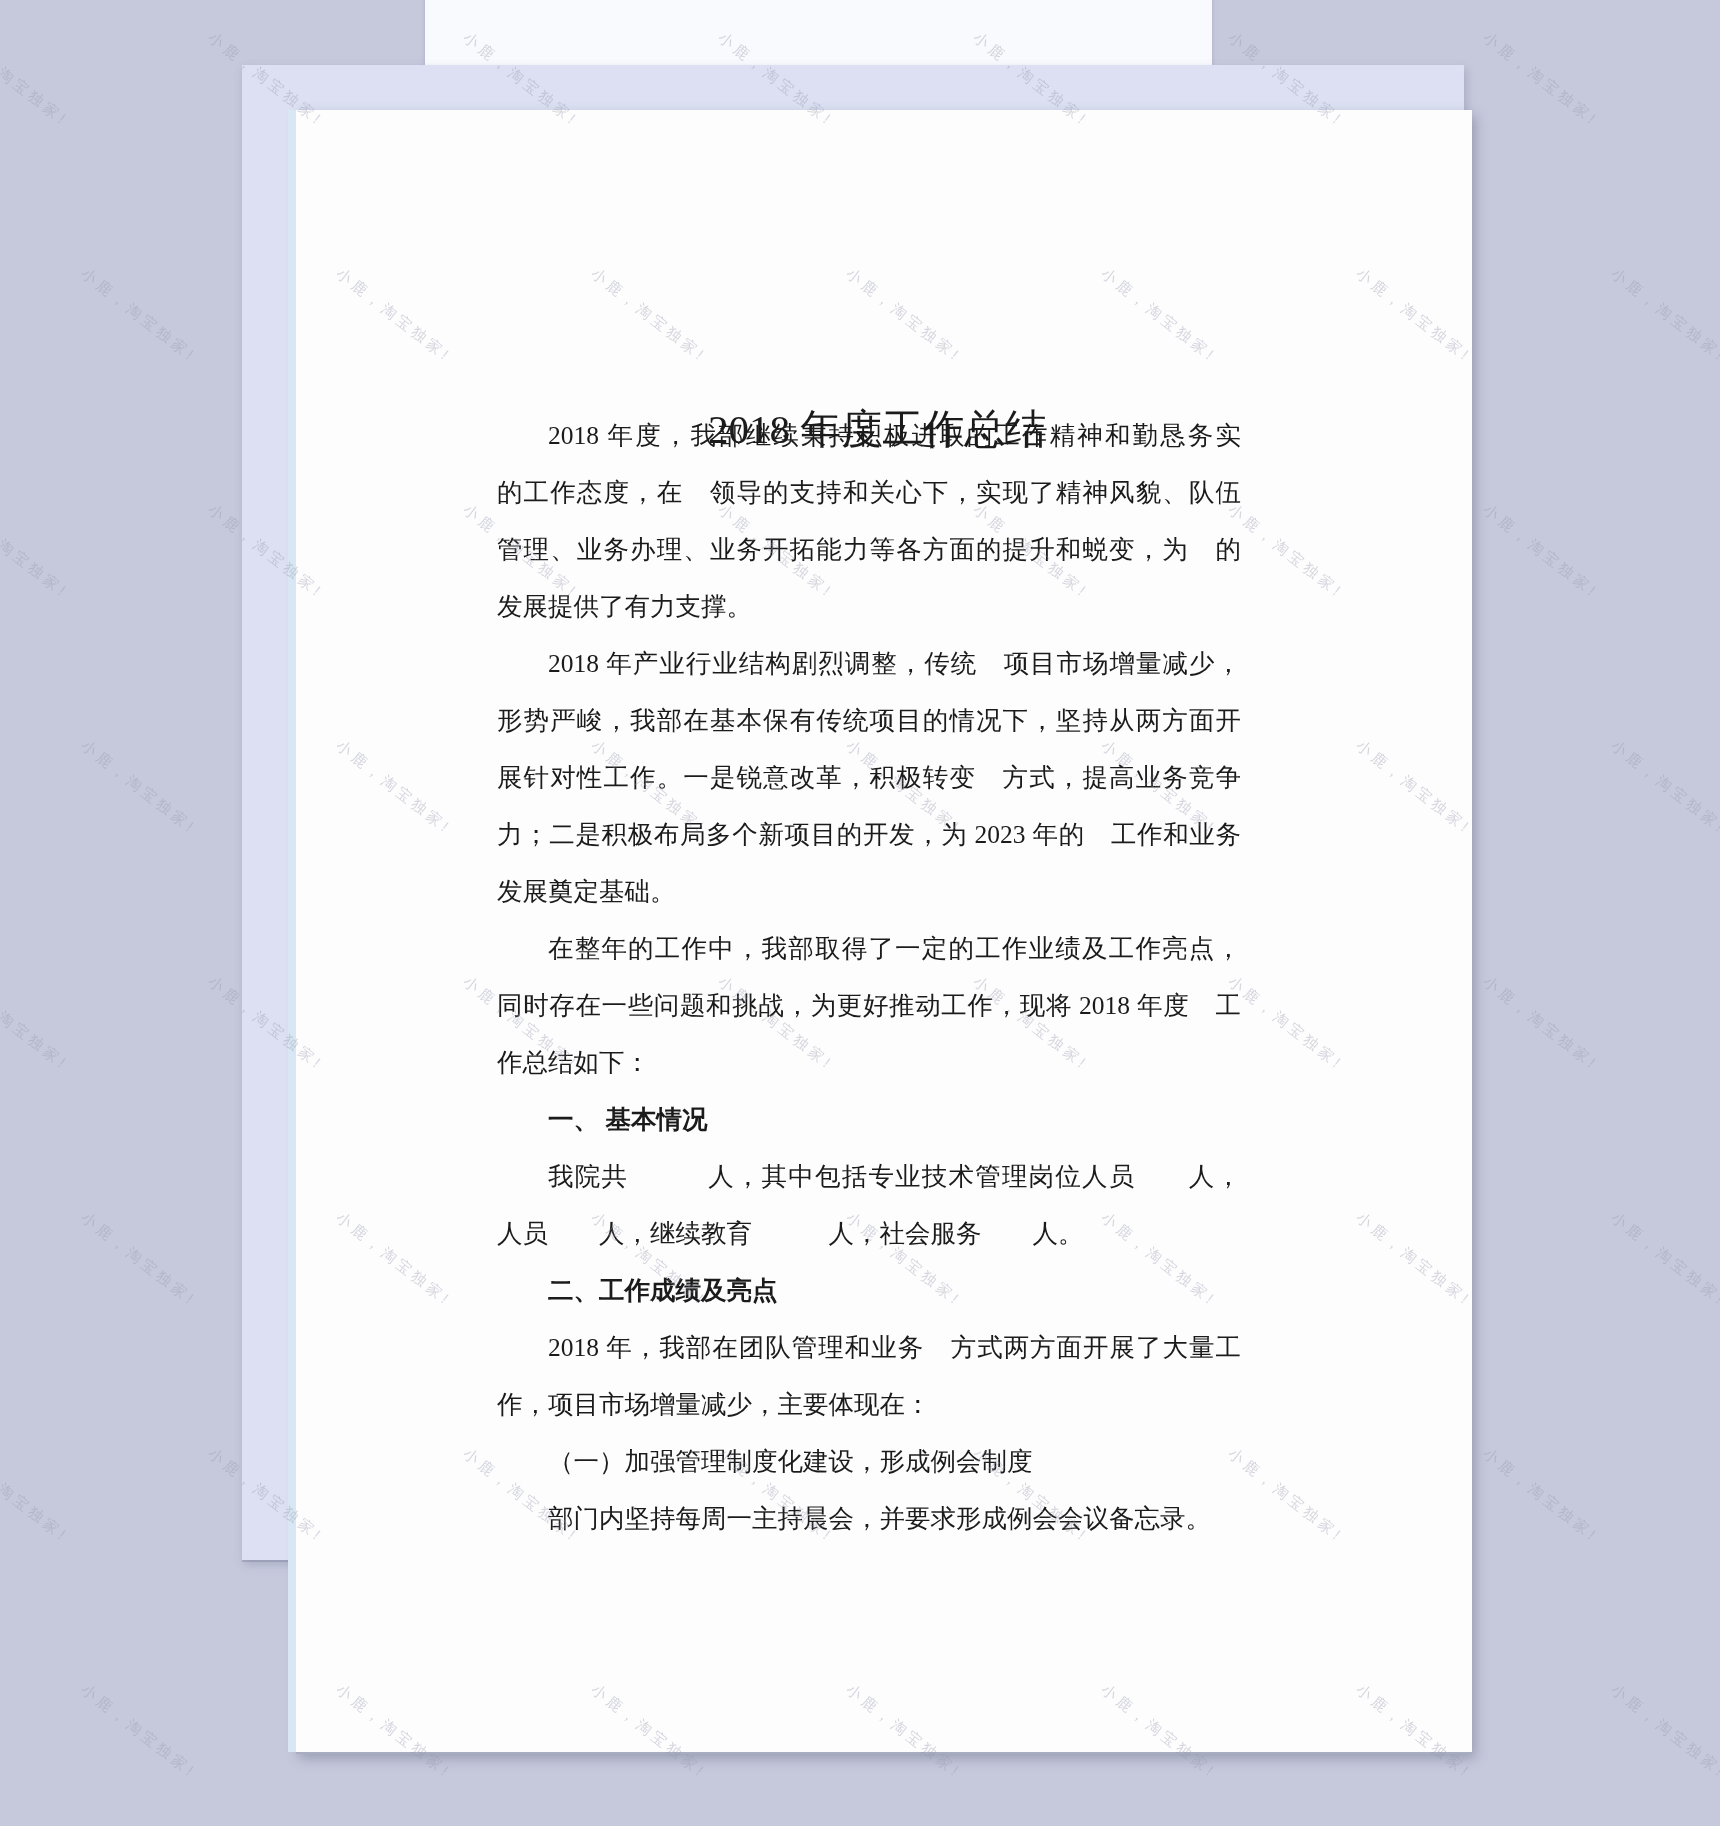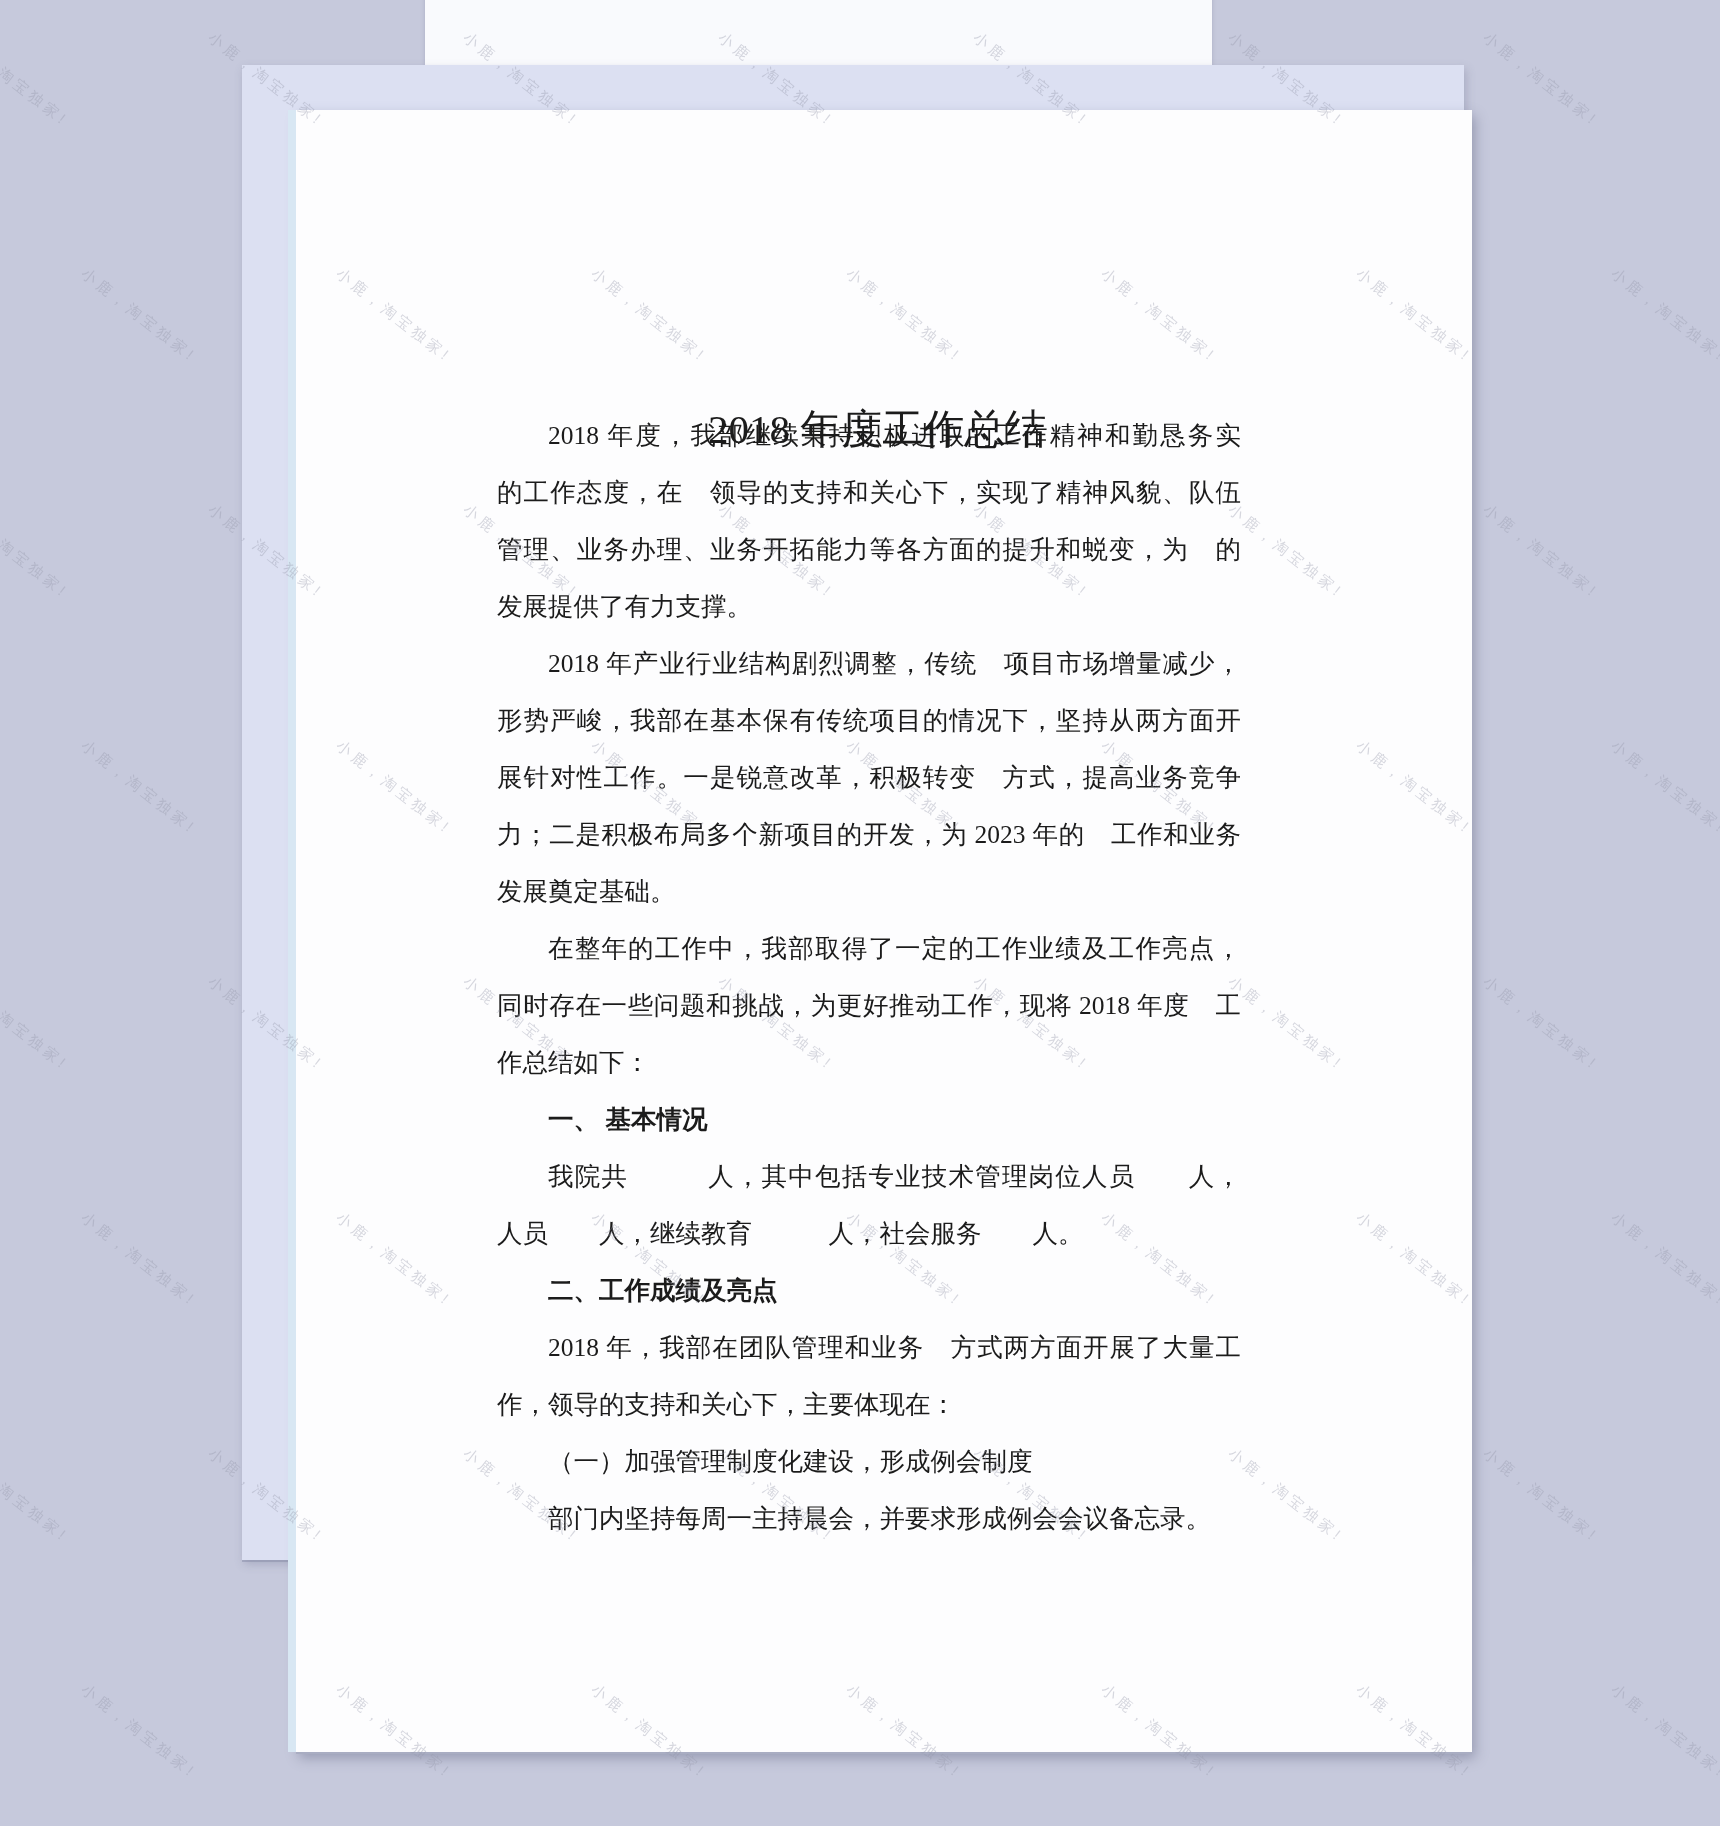"作，领导的支持和关心下，主要体现在：" div.doc-line { text: 领导的支持和关心下 -> 项目市场增量减少 }
